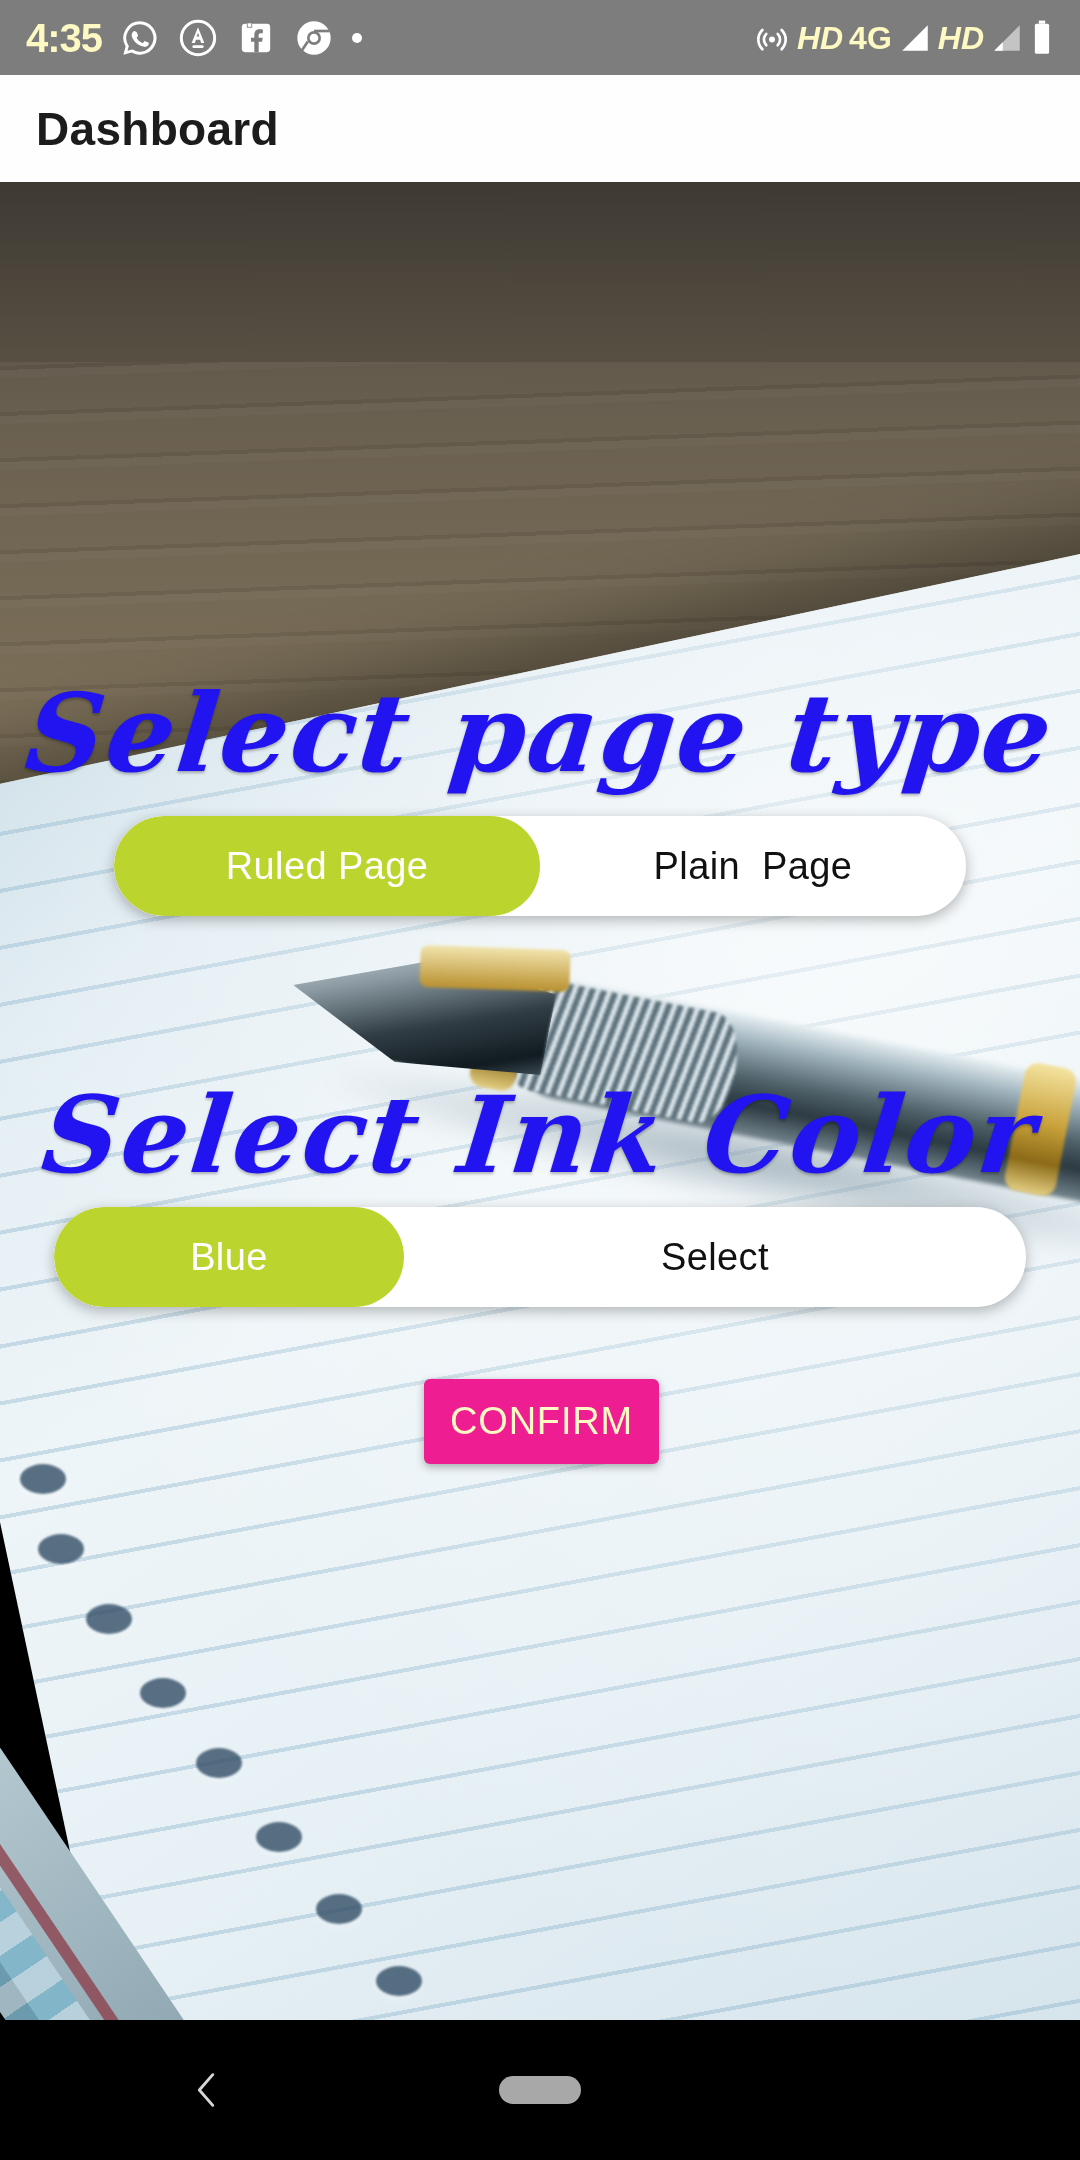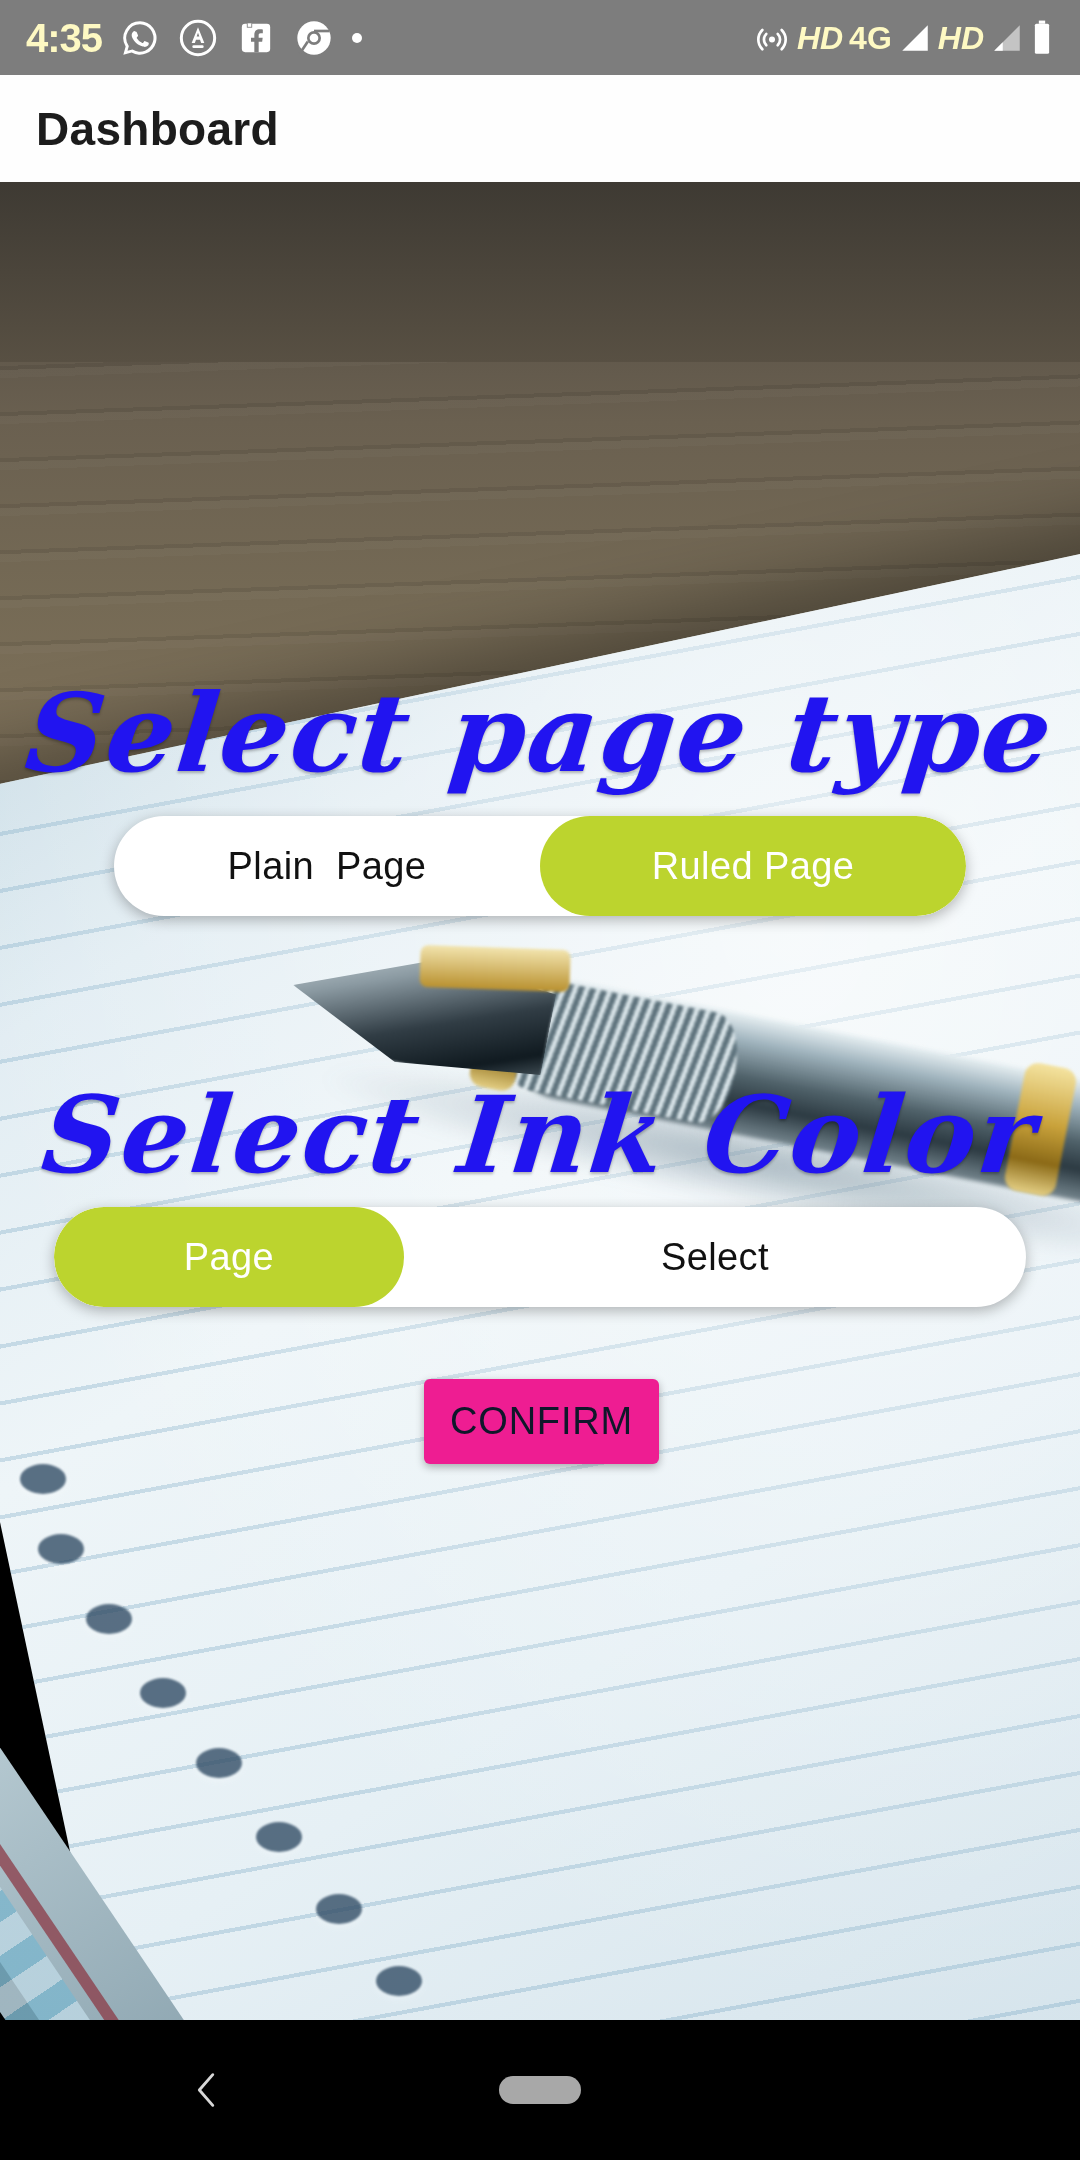"Plain Page" div.opt { order: before "Ruled Page" -> after "Ruled Page" }
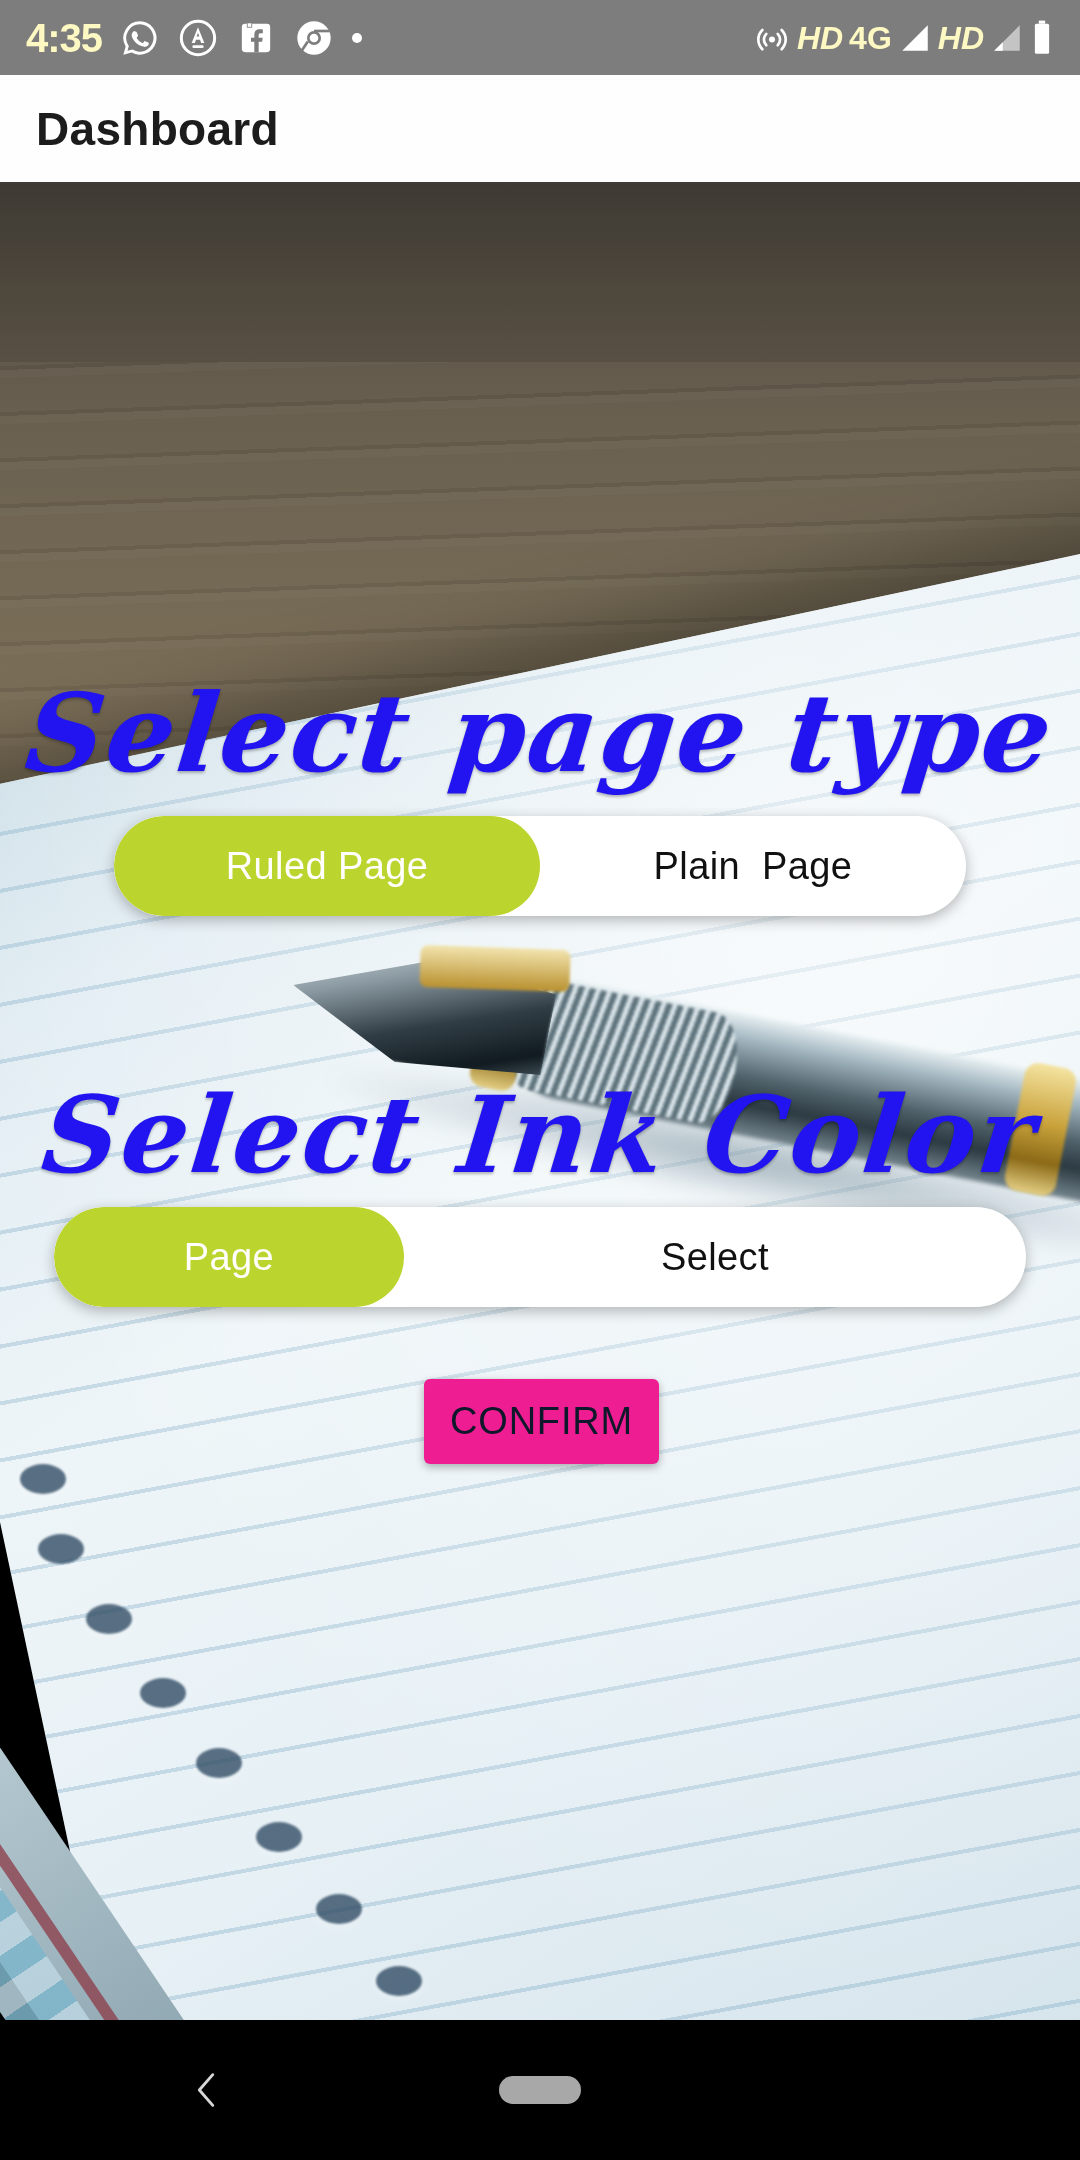"Page" div.opt { text: Page -> Blue }
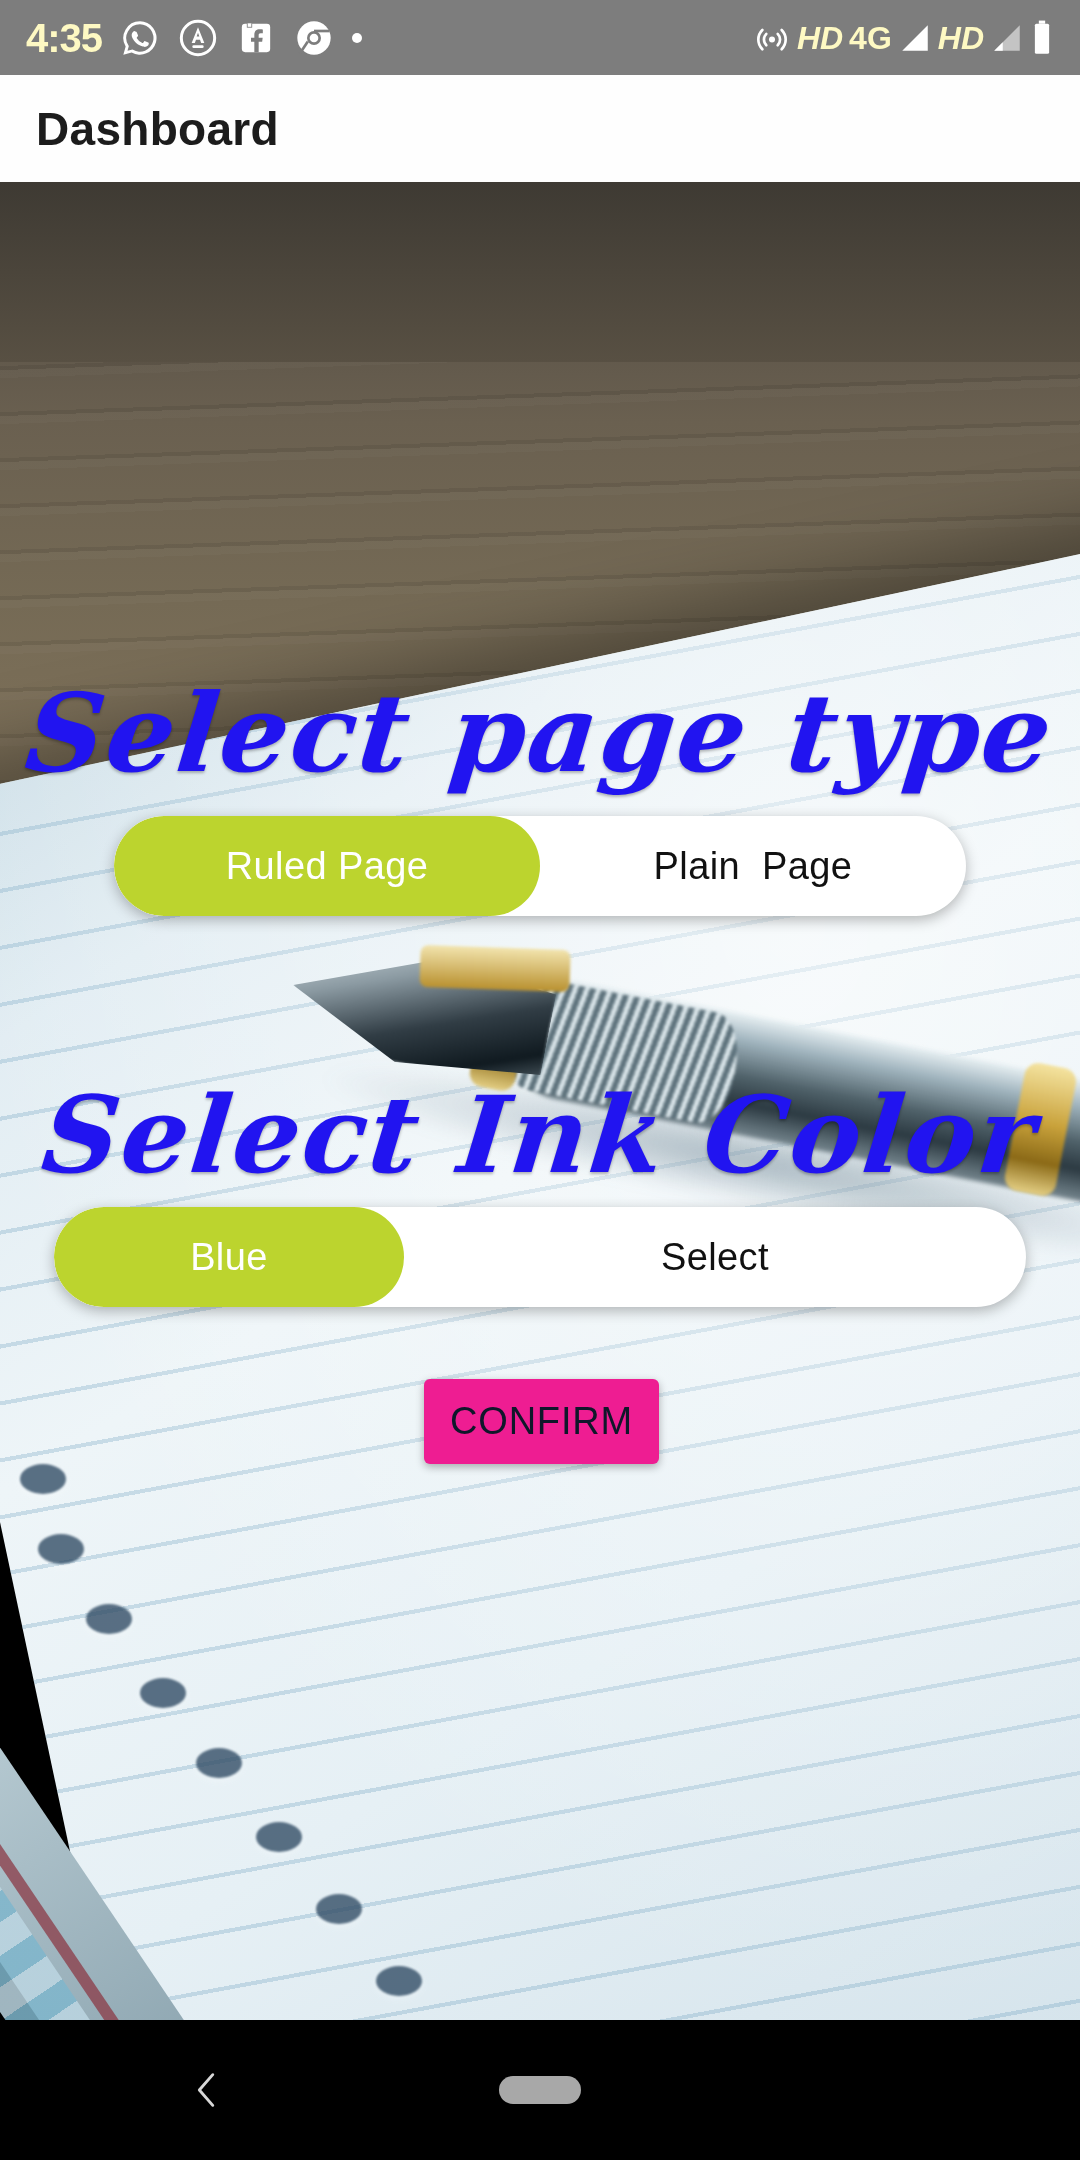"CONFIRM" .confirm-btn { color: #0f172a -> #fef9c3 }
